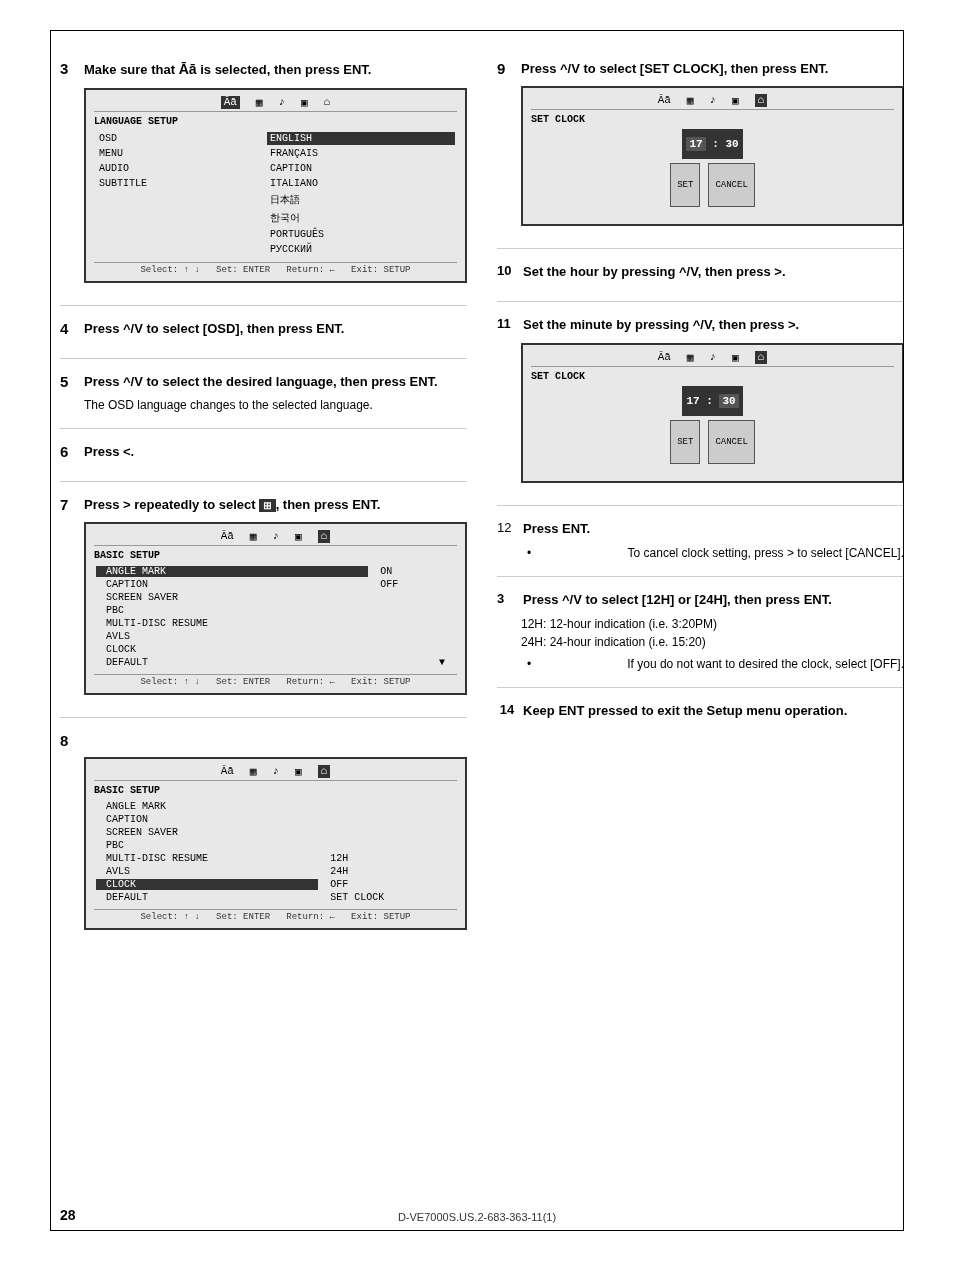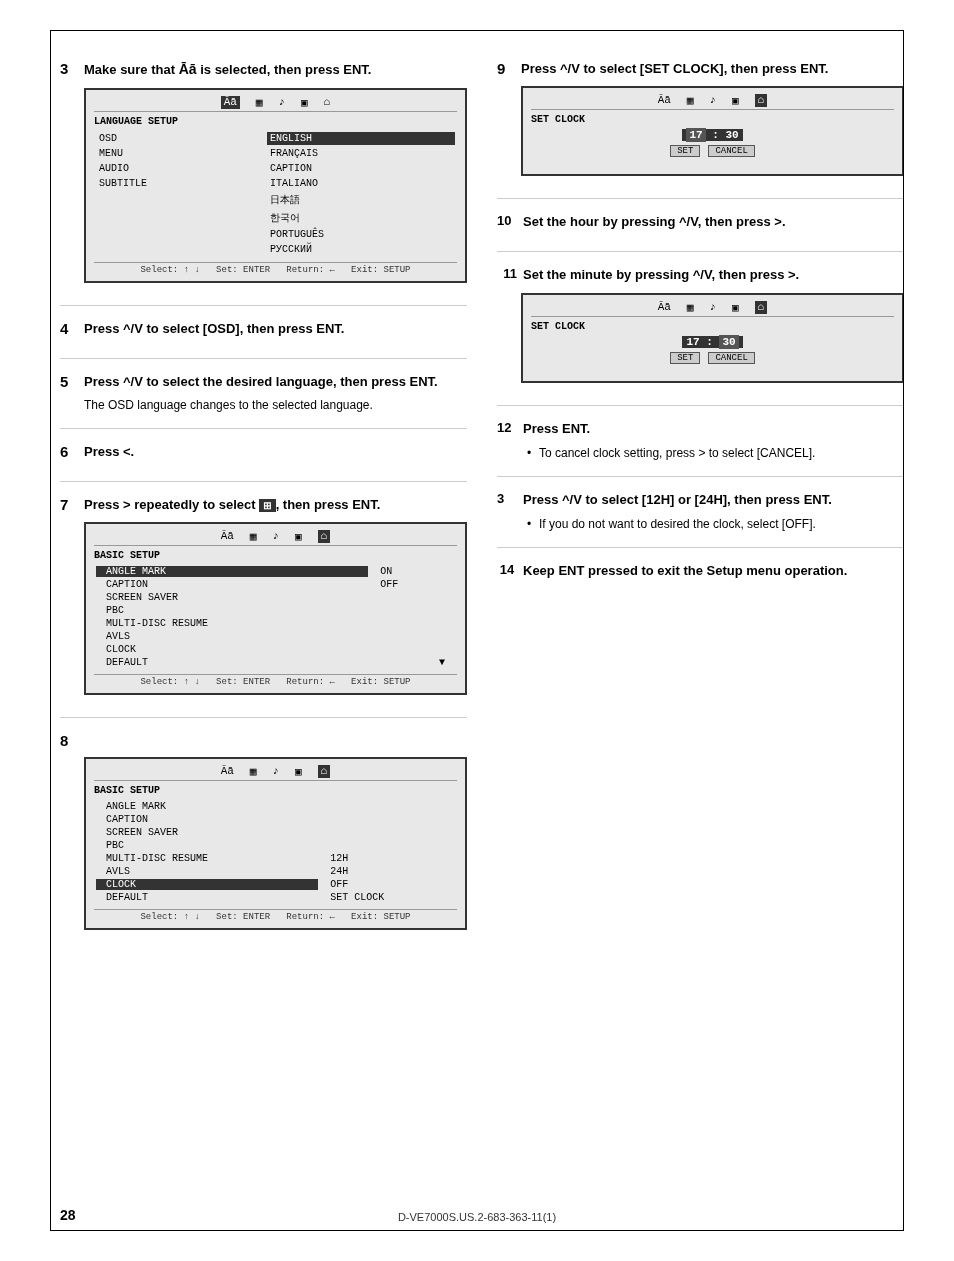"17 : 30" .screen-clock-time { padding: 0 4px -> 9px 4px }
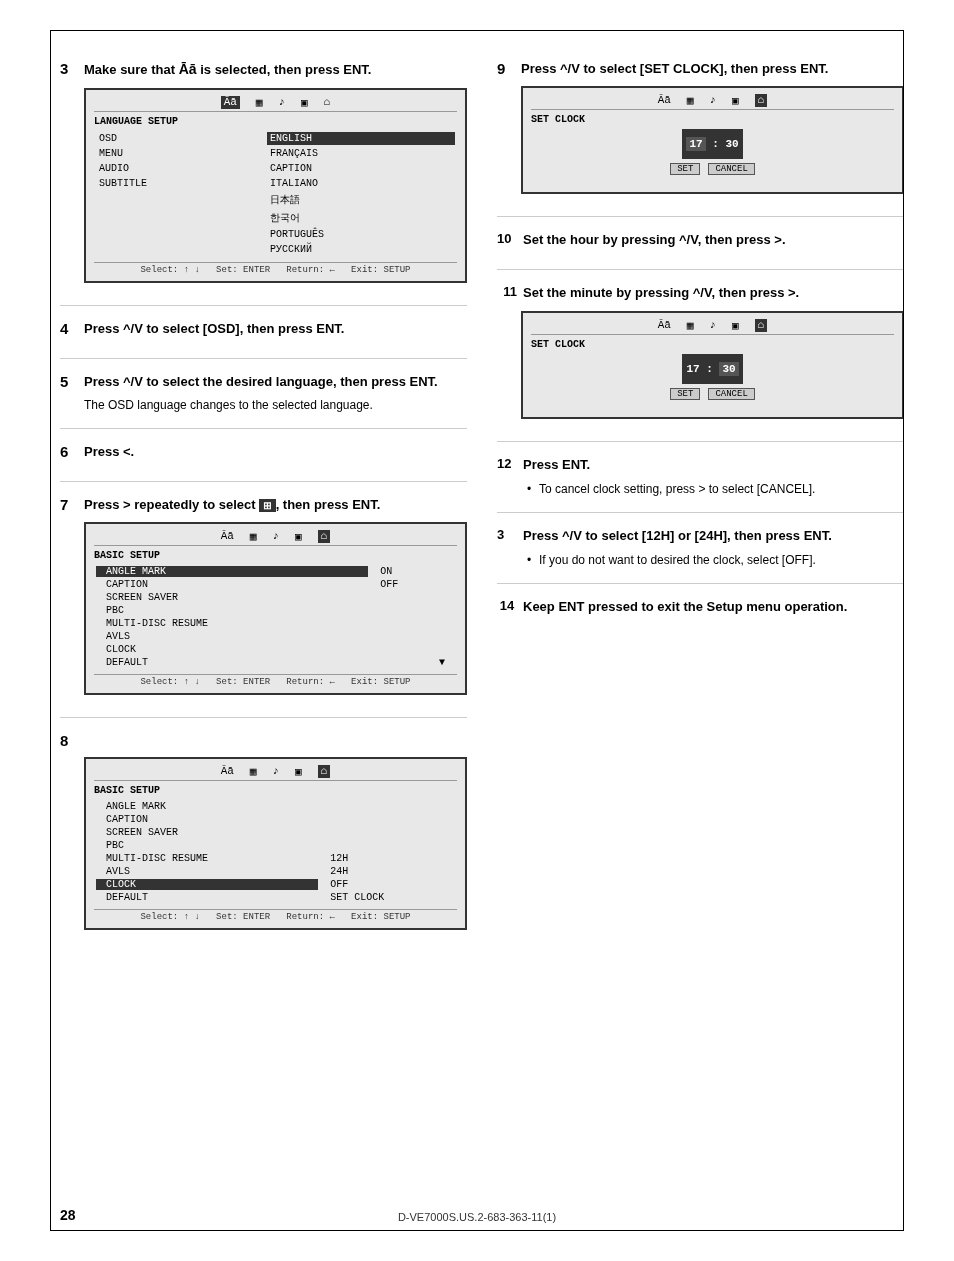"SET" .screen-btn { padding: 0 6px -> 16px 6px }
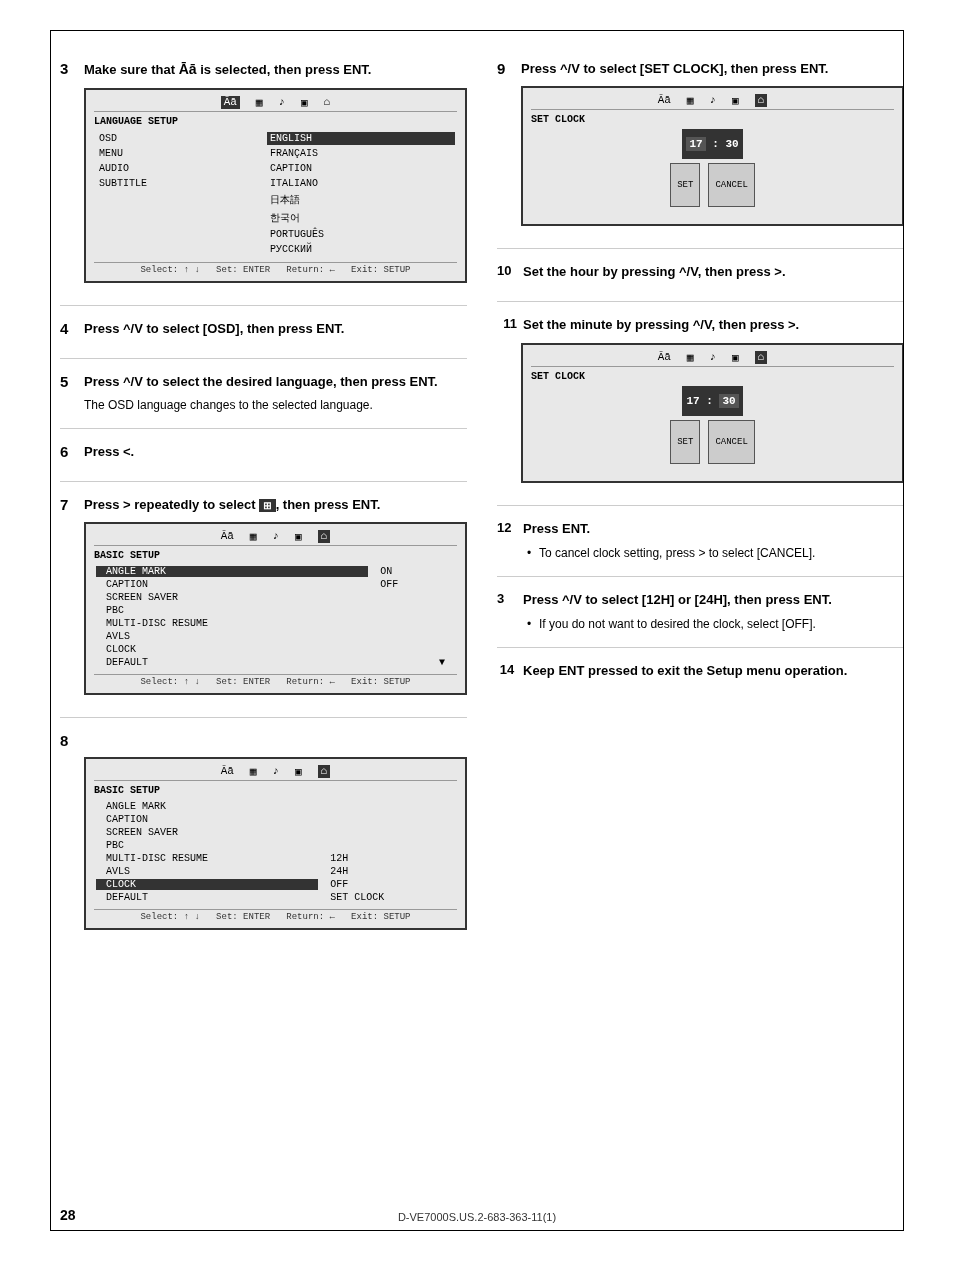"11" span.step-number { text-align: right -> none }
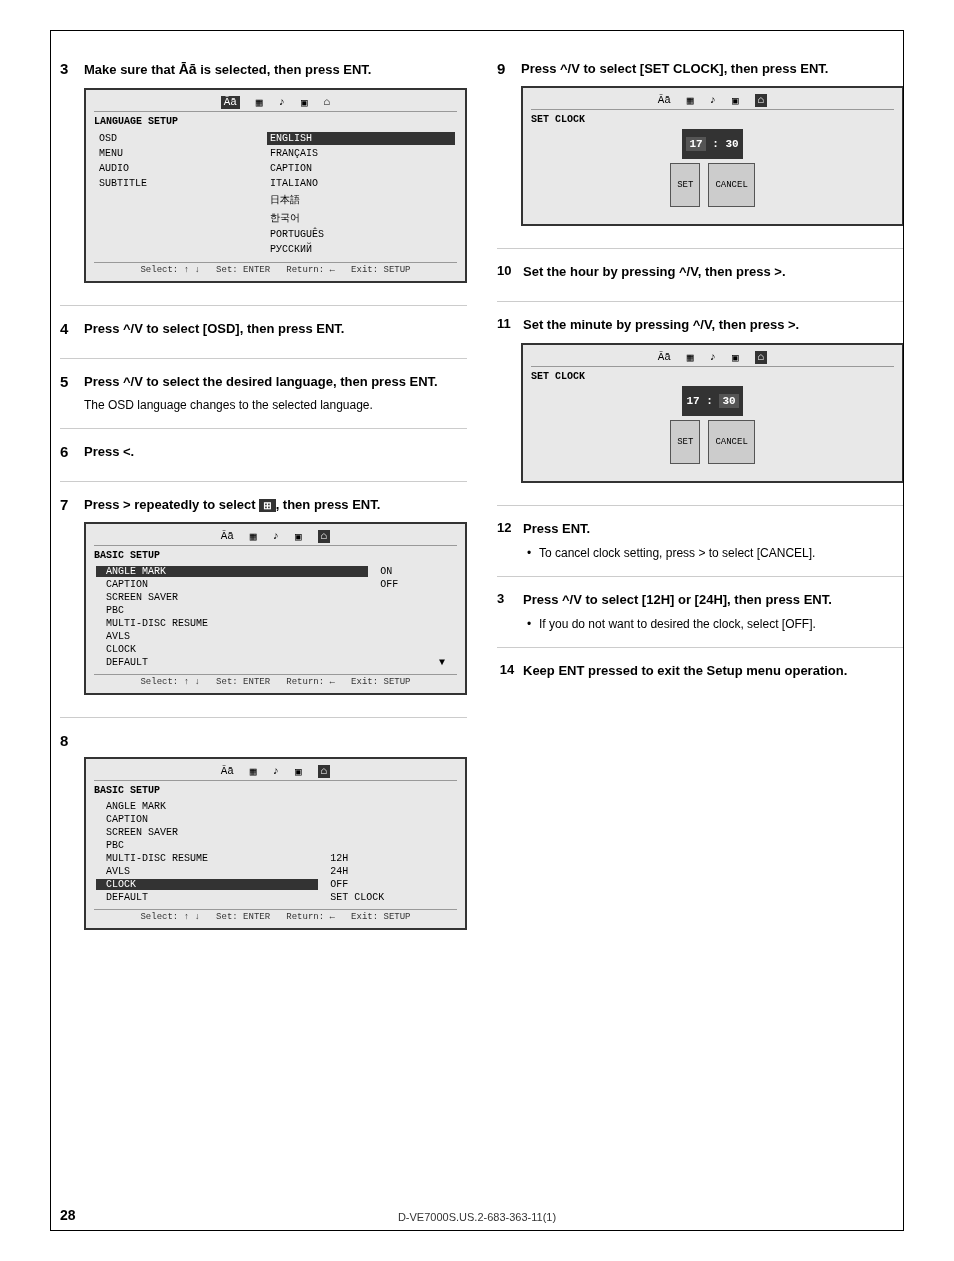"12" span.step-number { font-weight: bold -> normal }
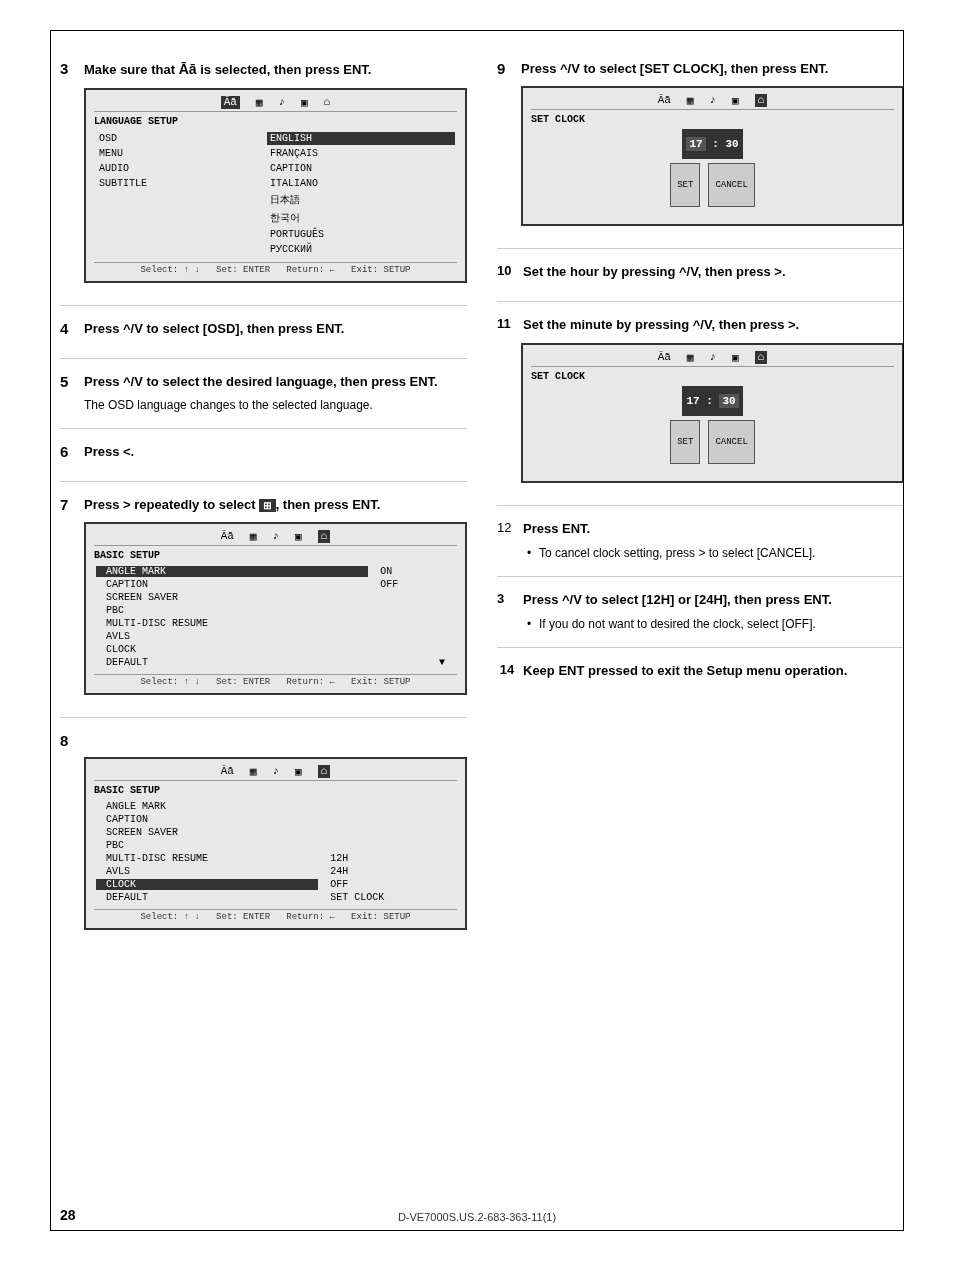"To cancel clock setting, press" .bullet-list { text-align: none -> right }
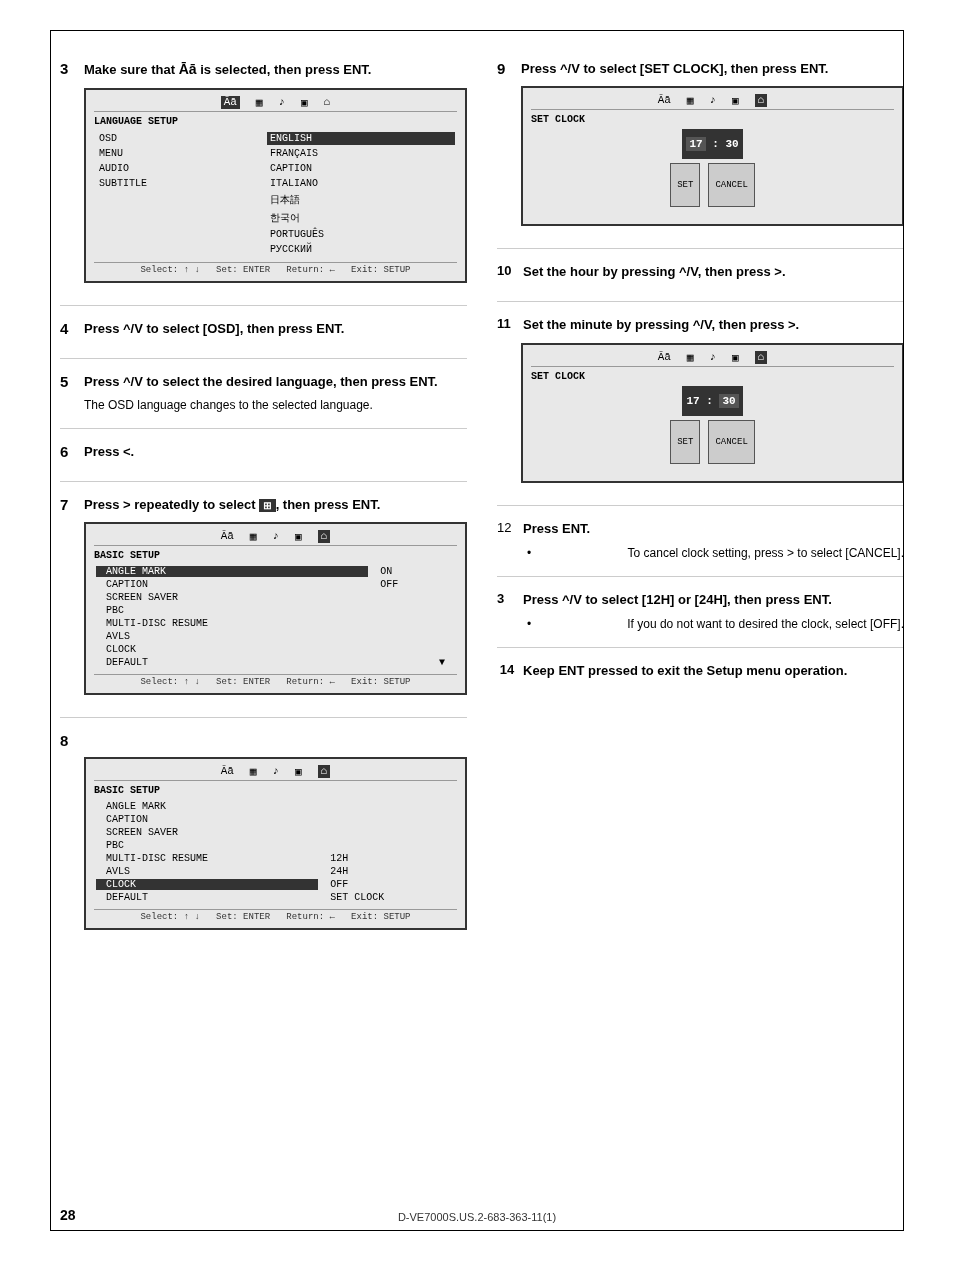"12H: 12-hour indication (i.e. 3:20PM)" div.indent-list { html: none -> <div> <p>12H: 12-hour indication (i.e. 3:20PM)</p> <p>24H: 24-hour indication (i.e. 15:20)</p> </div> }
